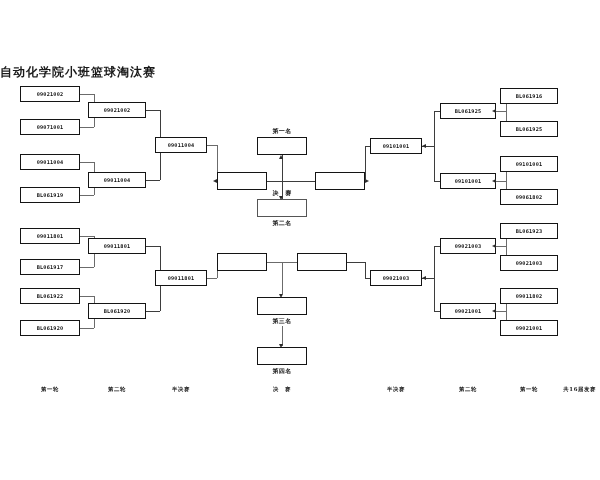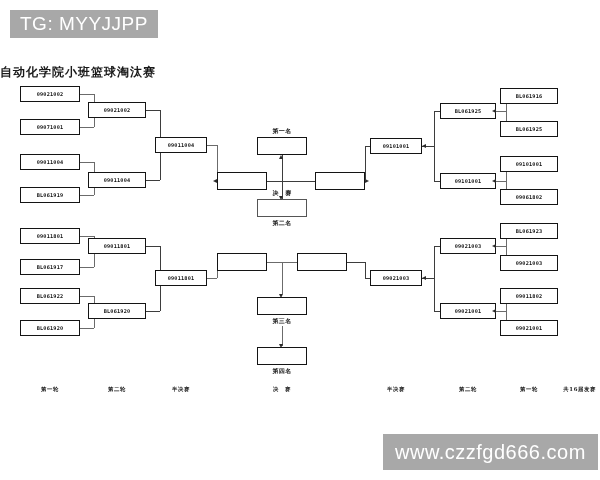"TG: MYYJJPP" div.wm { html: <div>TG: MYYJJPP</div> -> none }
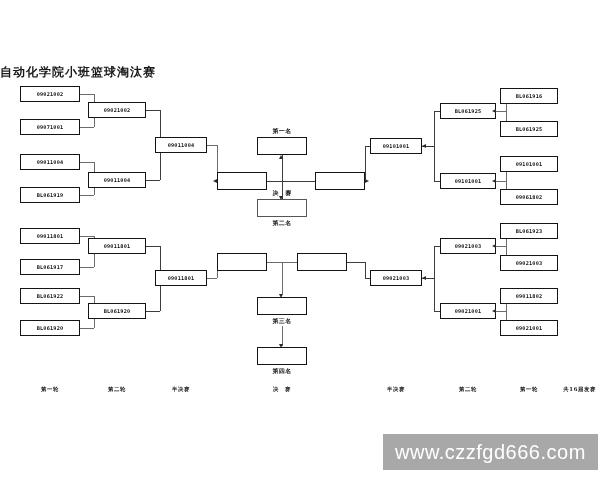"www.czzfgd666.com" div.wm { html: <div>www.czzfgd666.com</div> -> none }
